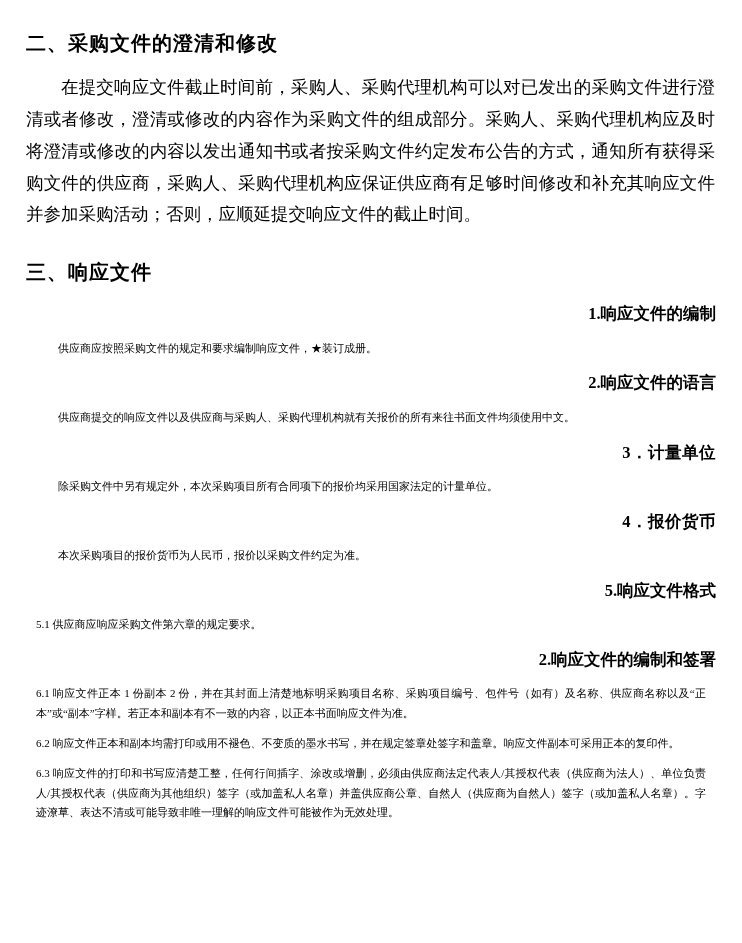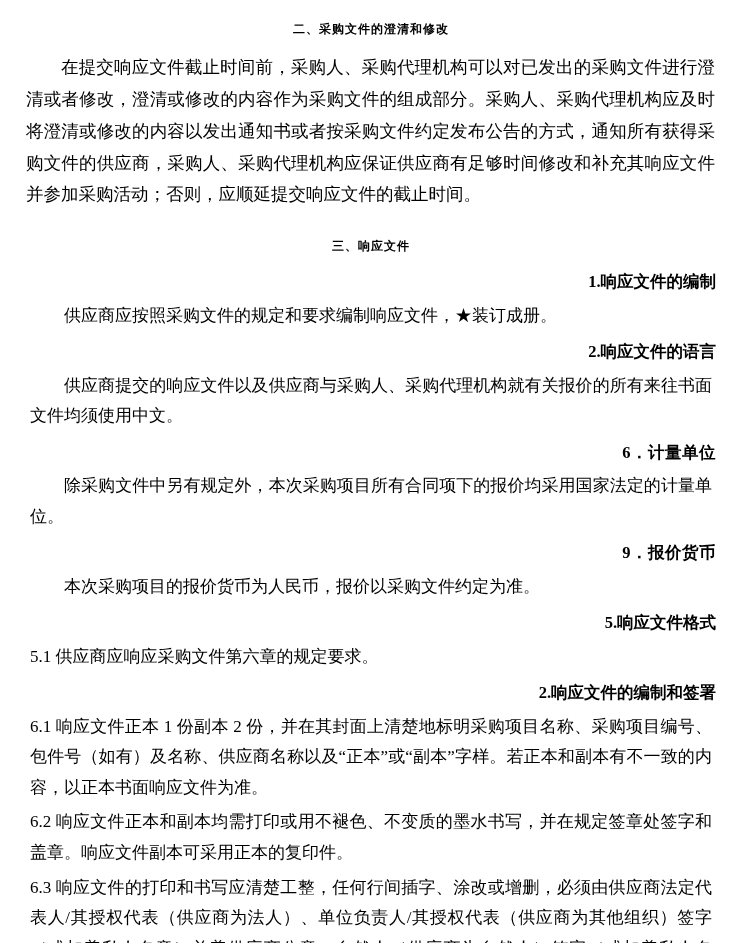"二、采购文件的澄清和修改" .h-center { font-size: 12px -> 20px; margin: 12px 0 14px 0 -> 20px 0 14px 0; text-align: center -> left }
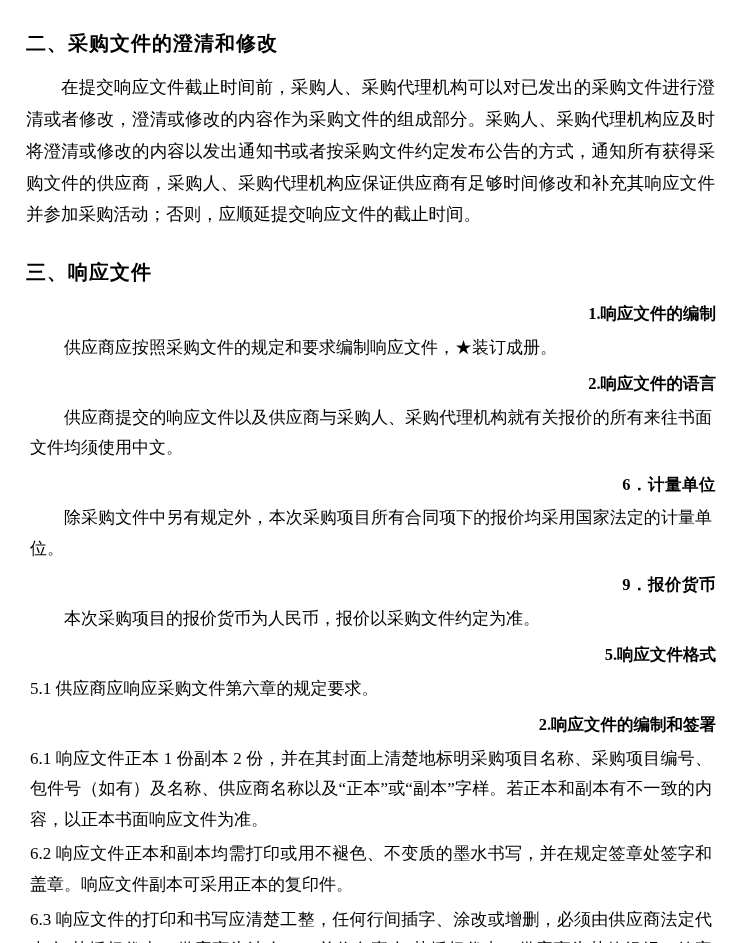"供应商应按照采购文件的规定和要求编制响应文件，★装订成册。" .body-line { font-size: 17px -> 11px; margin: 4px -> 10px }
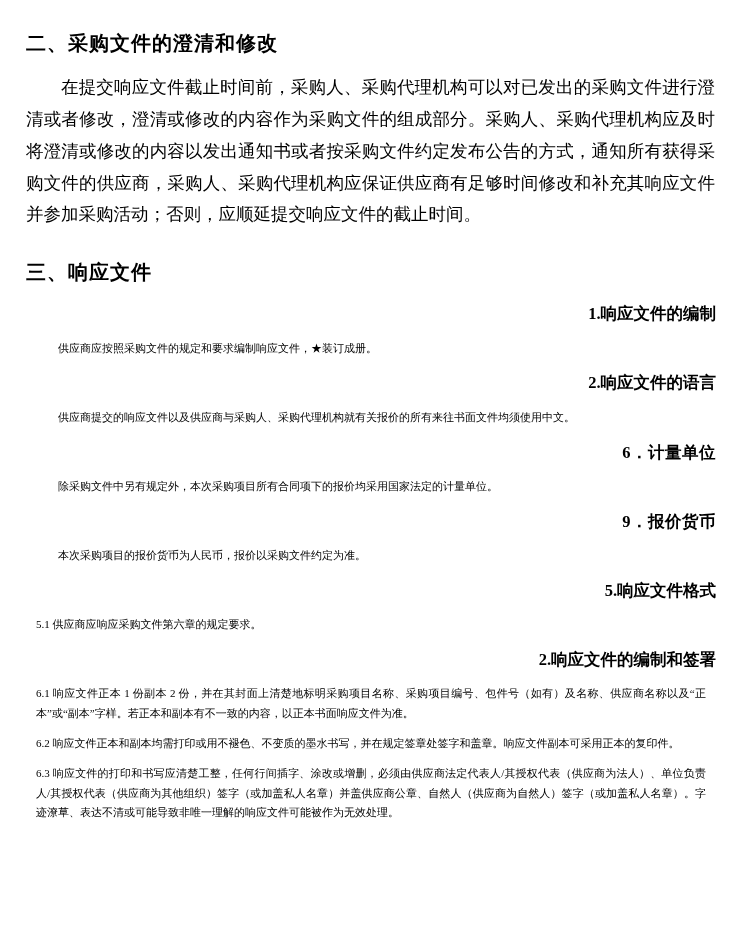"6．计量单位" div.sub-head { text: 6 -> 3 }
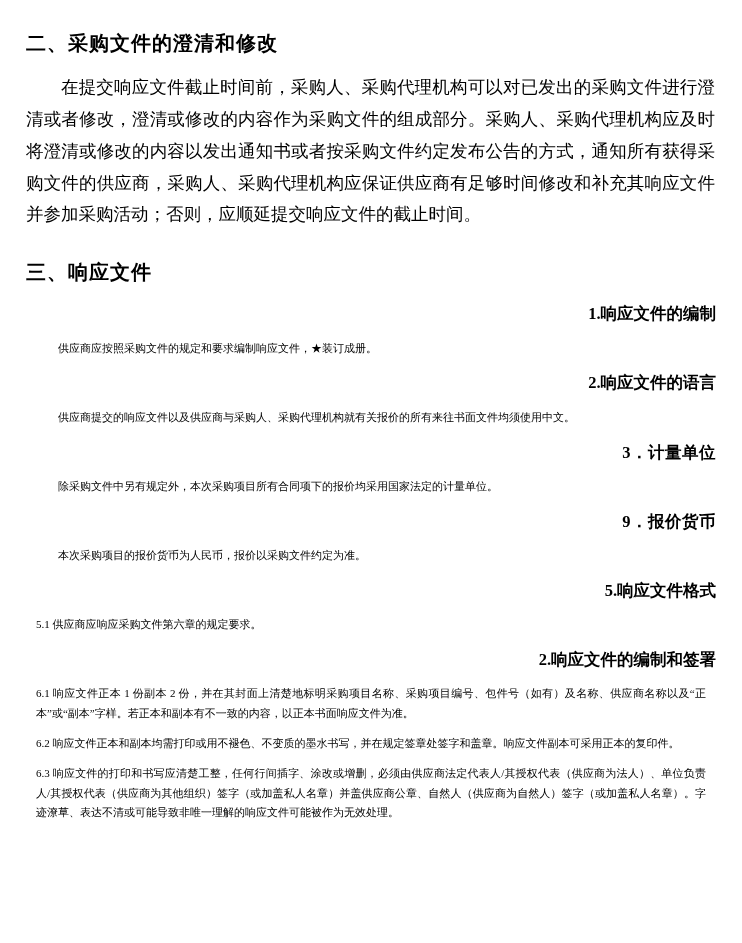"9．报价货币" div.sub-head { text: 9 -> 4 }
